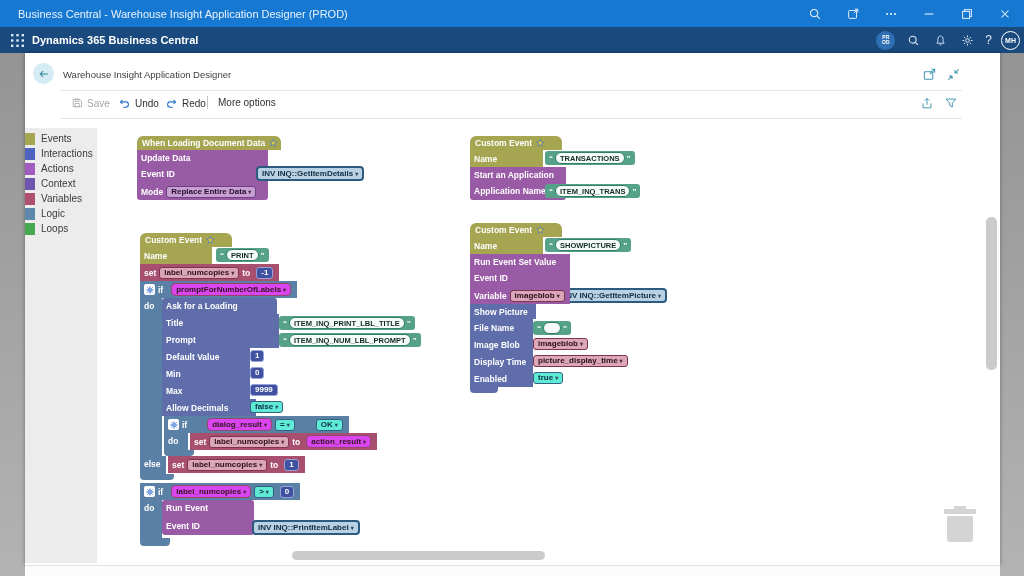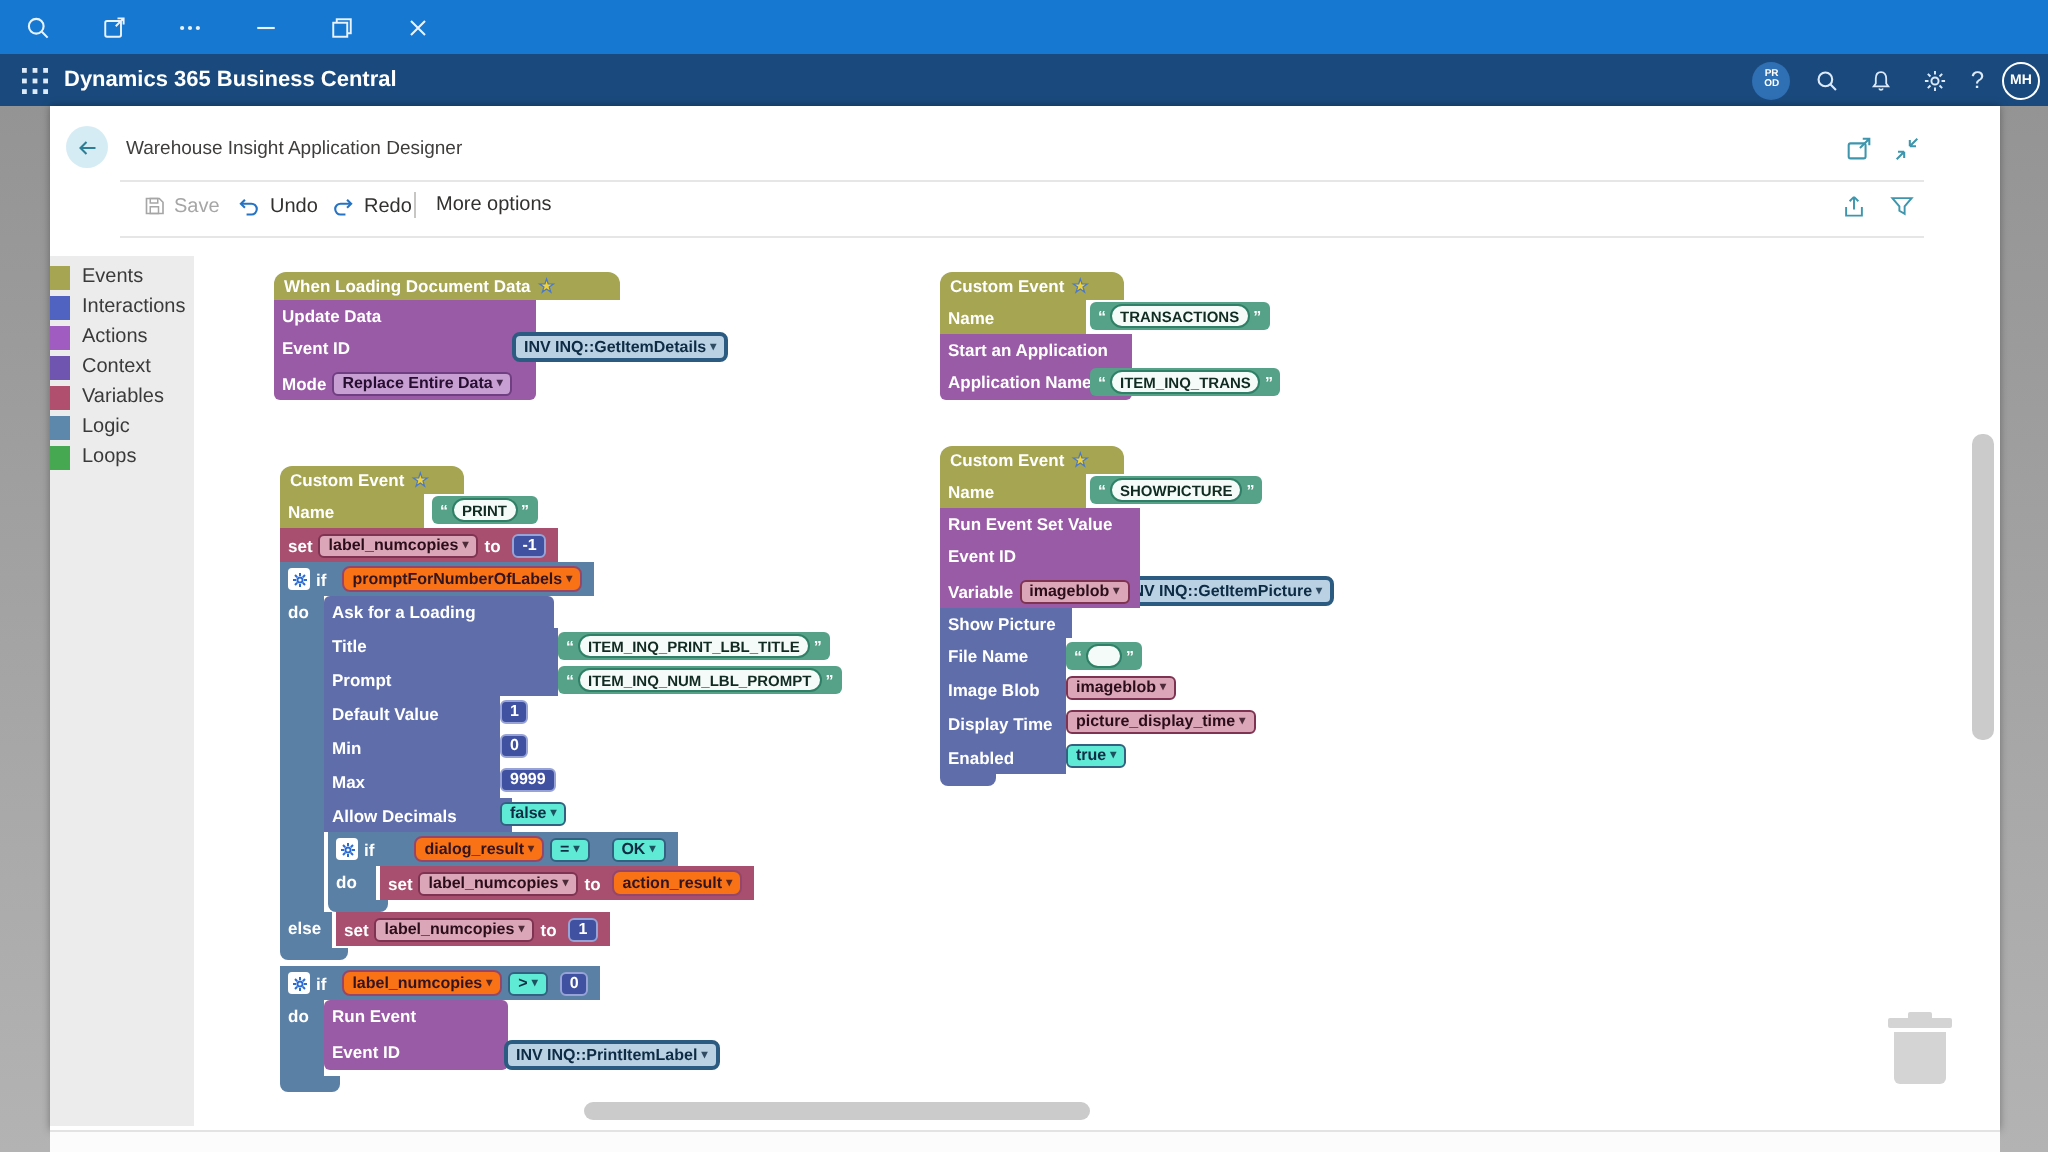"Business Central - Warehouse Insight" span.tb-title { html: none -> <span>Business Central - Warehouse Insight Application Designer (PROD)</span> }
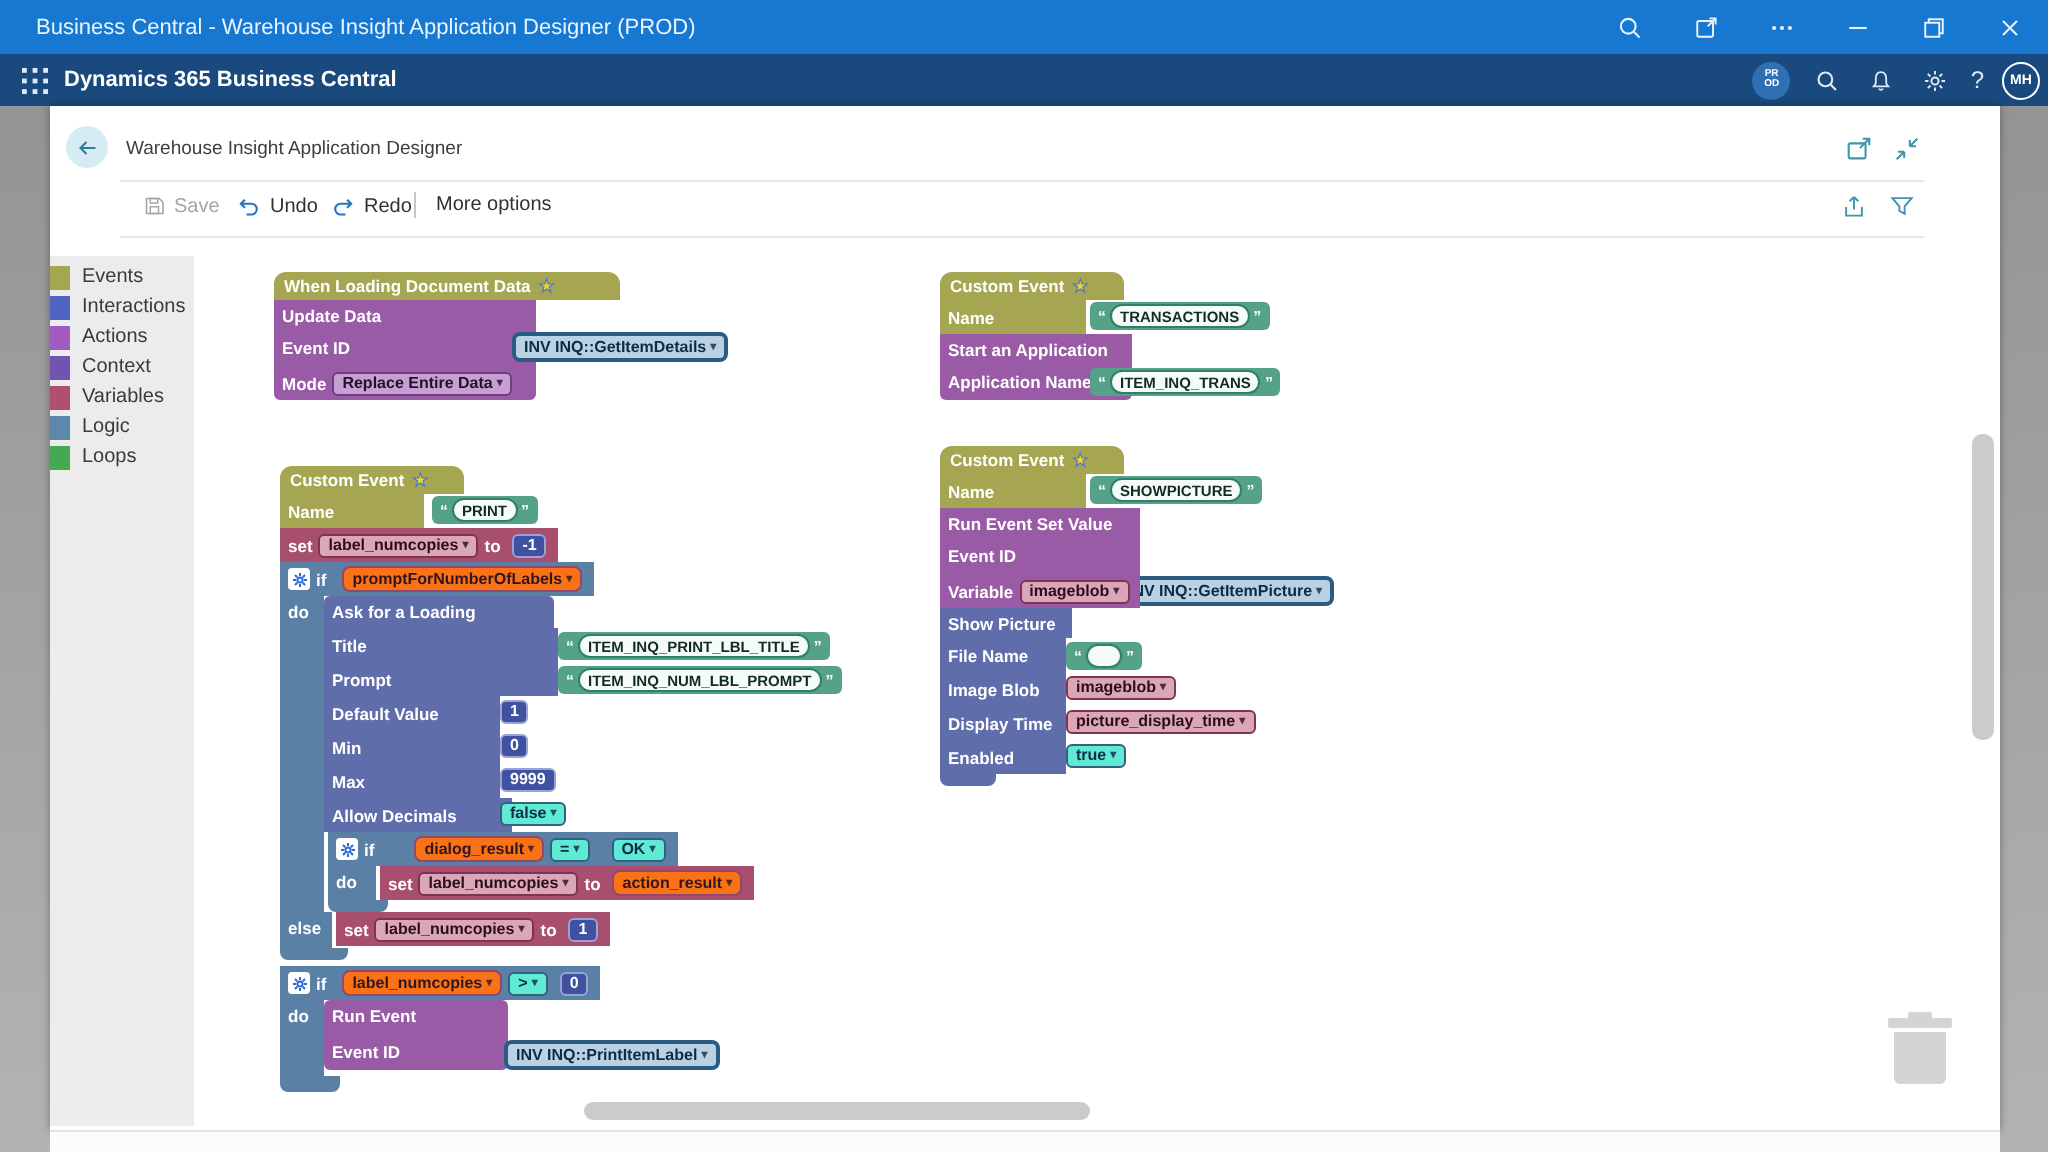"When Loading Document Data" div.hat { width: 173px -> 144px }
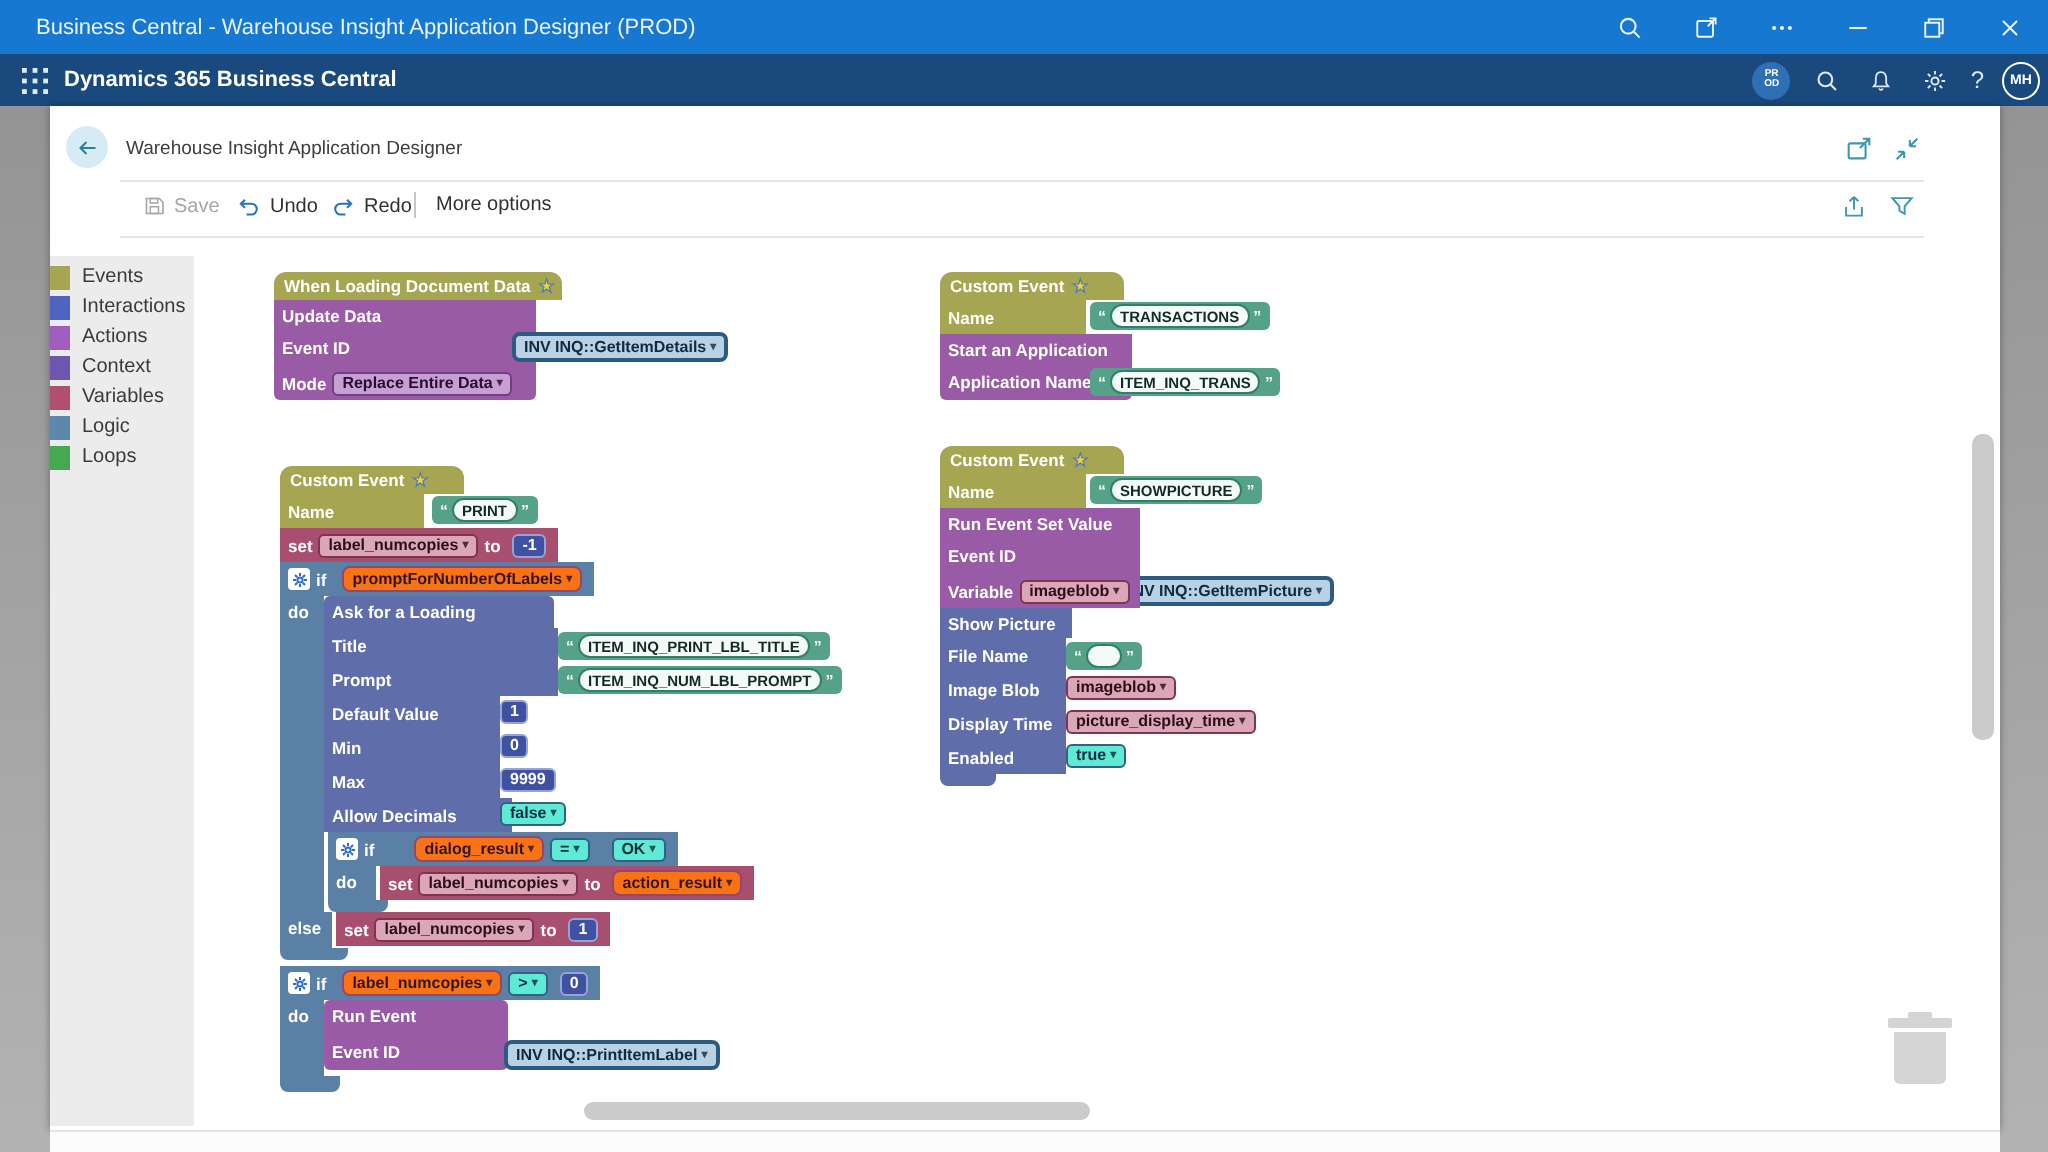"promptForNumberOfLabels" .pill { background: #f97316 -> #d946ef }
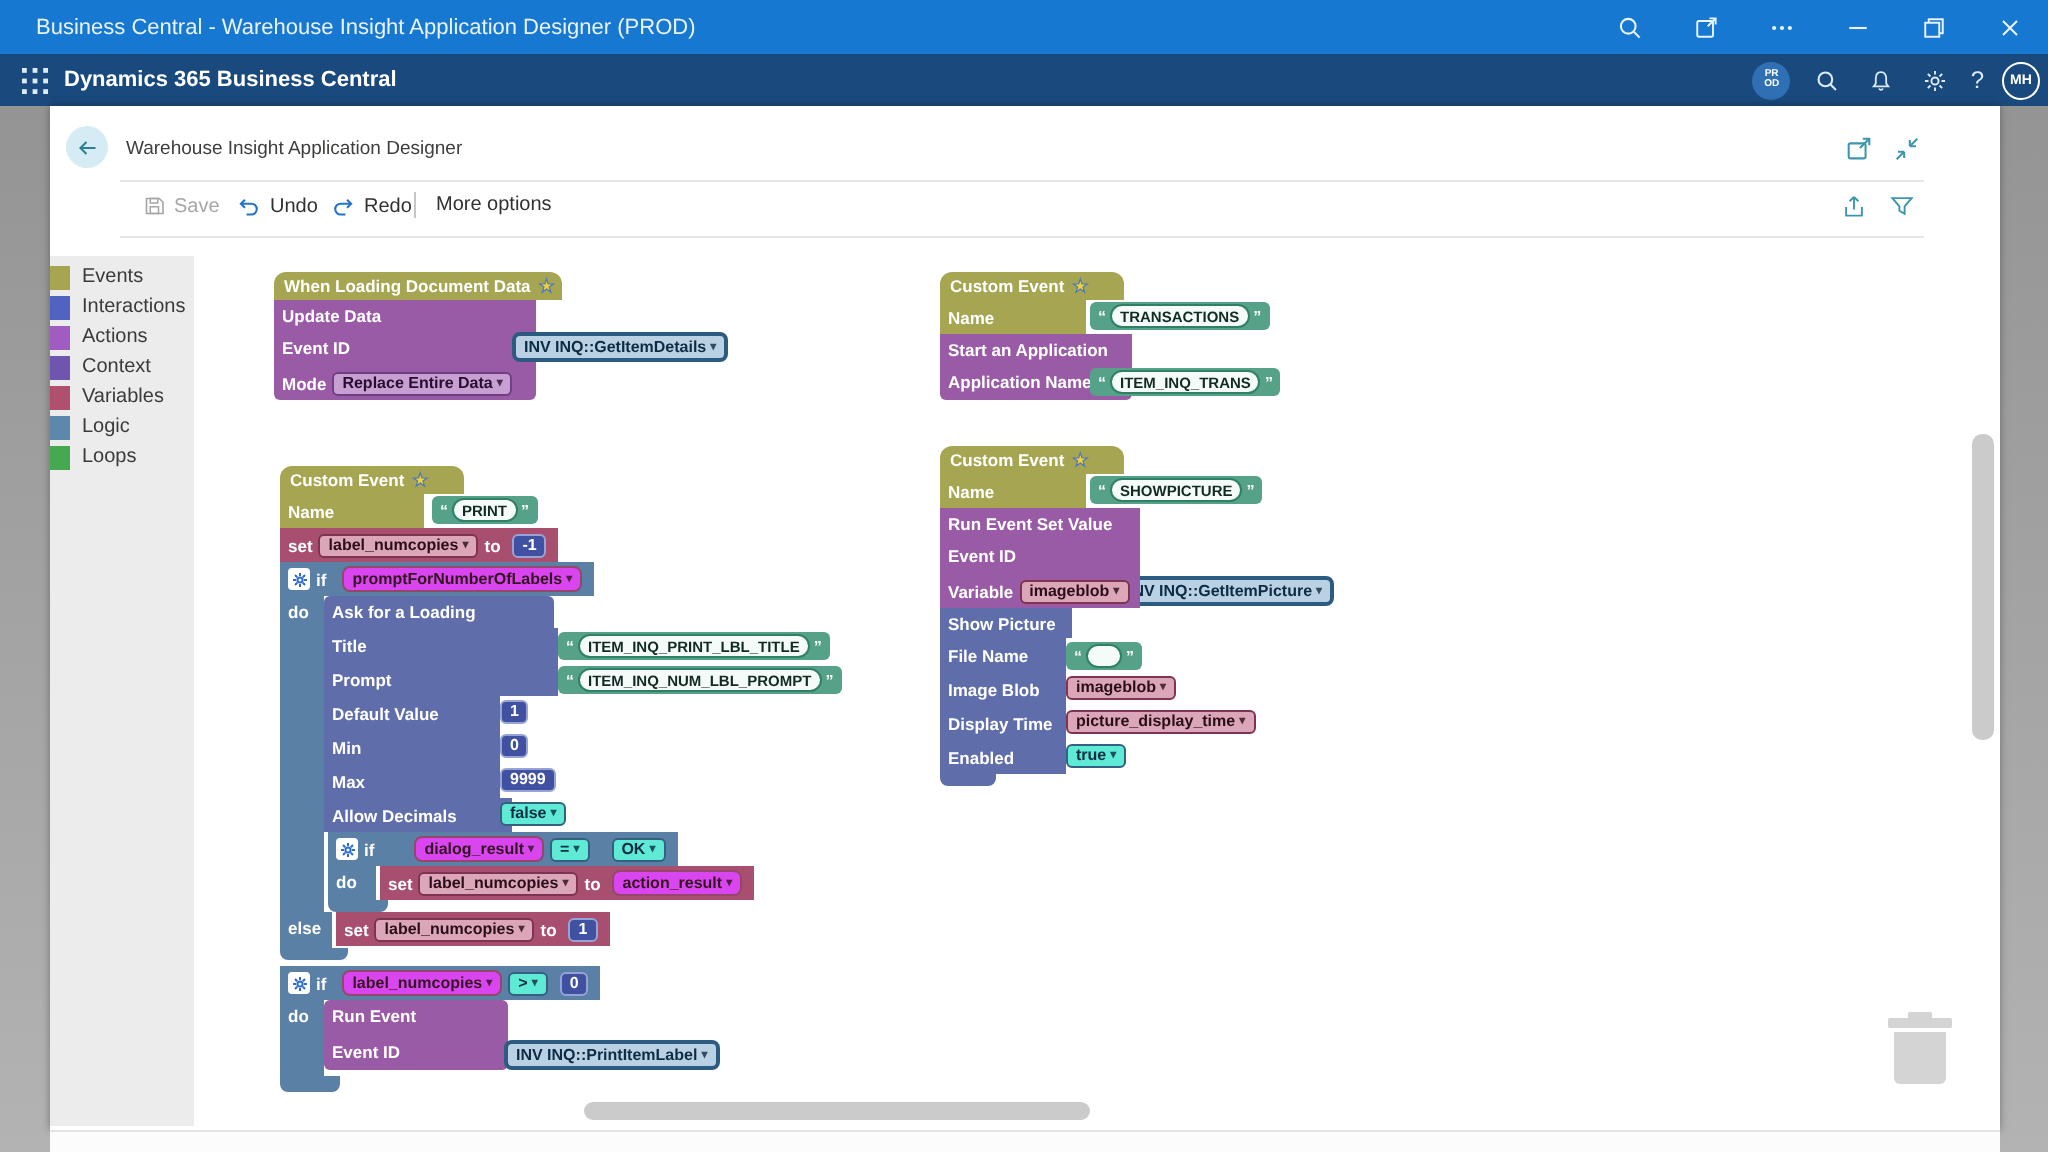"OK" span.ddblue { margin-left: 8px -> 18px }
